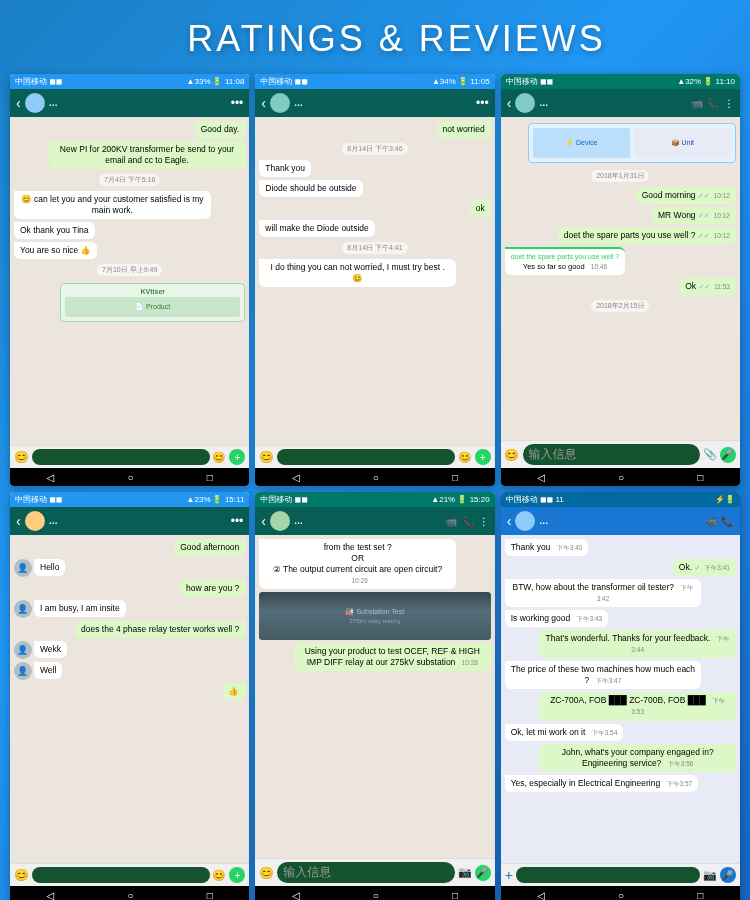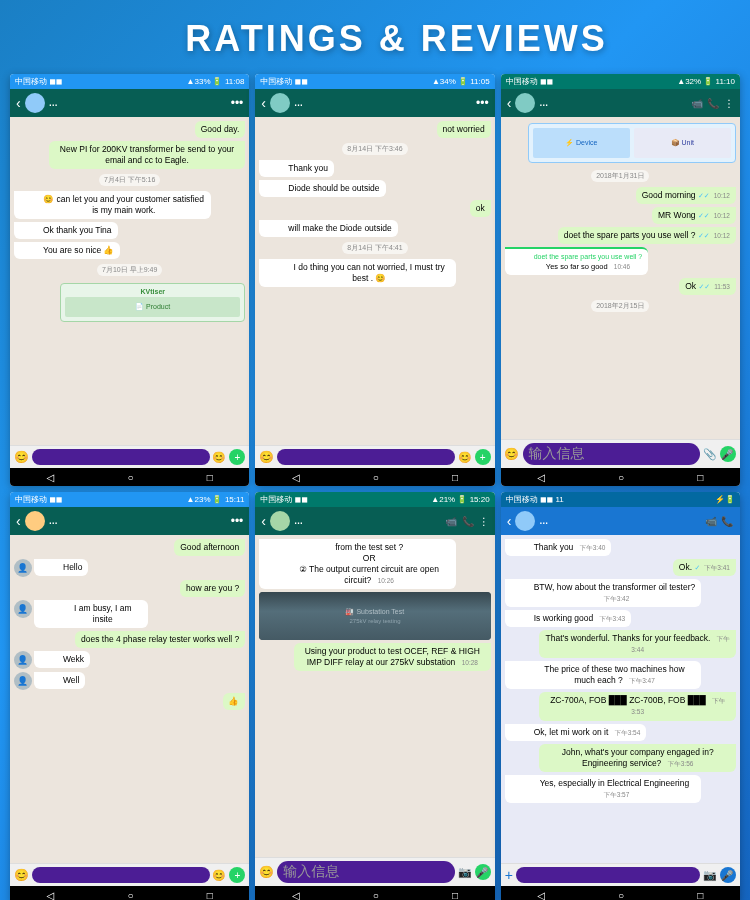"RATINGS & REVIEWS" .page-title { font-weight: 700 -> 400 }
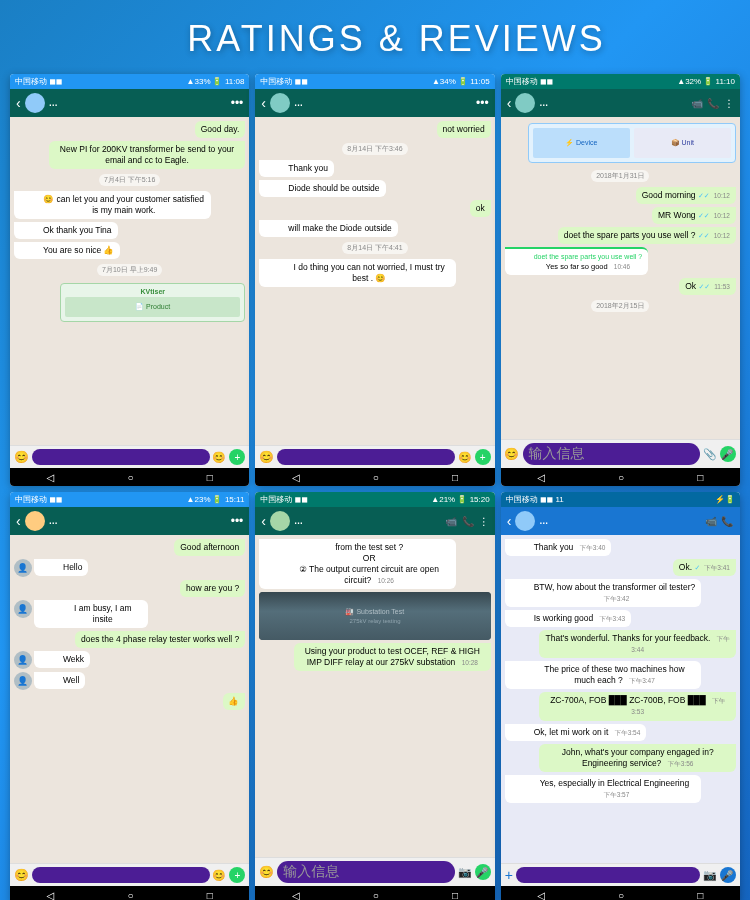"Thank you" .bubble.recv { padding-left: 29px -> none }
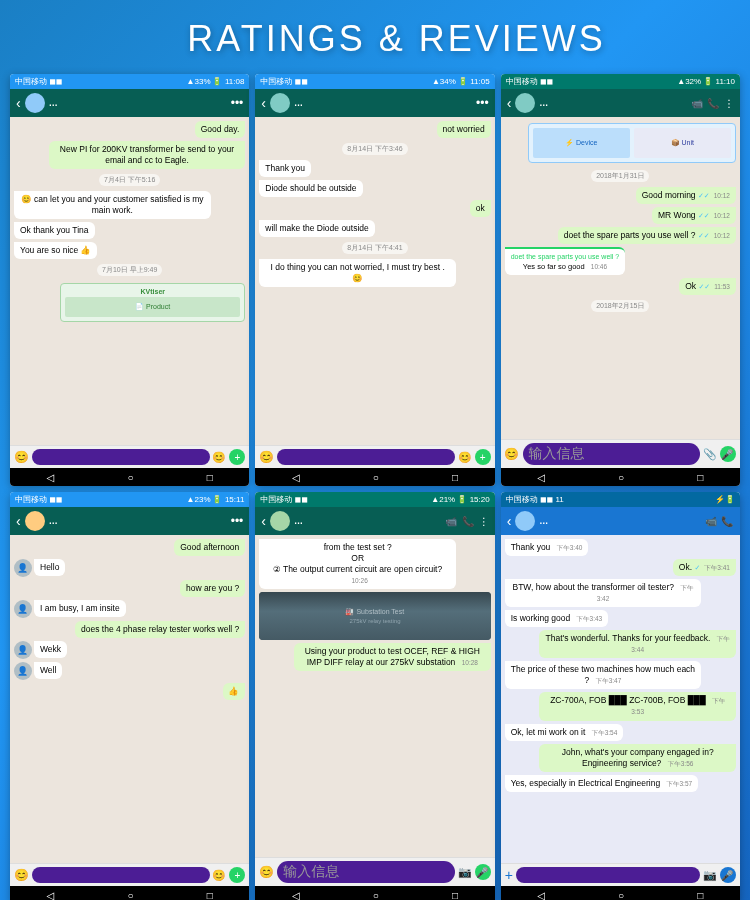"输入信息" .footer-input { background: #4c1d95 -> #14532d; font-size: 14px -> 12px }
